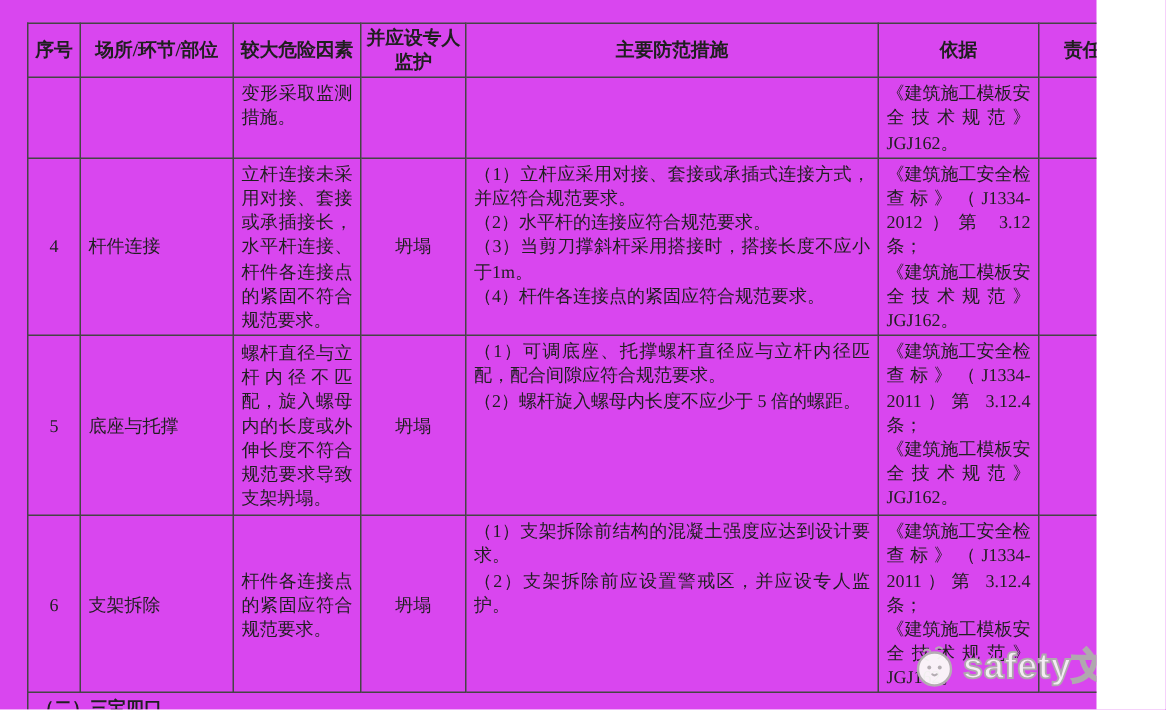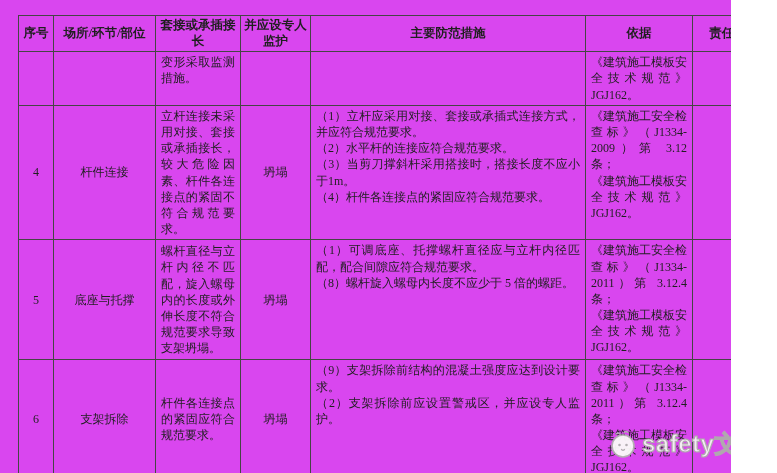"套接或承插接长" th { text: 套接或承插接长 -> 较大危险因素 }
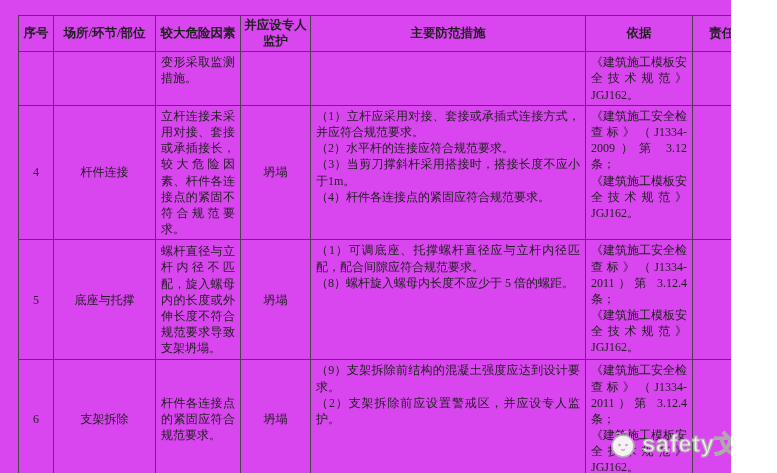"立杆连接未采用对接、套接或承插接长，较大危险因素、杆件各连接点的紧固不符合规范要" td.c-risk { text: 较大危险因素 -> 水平杆连接 }
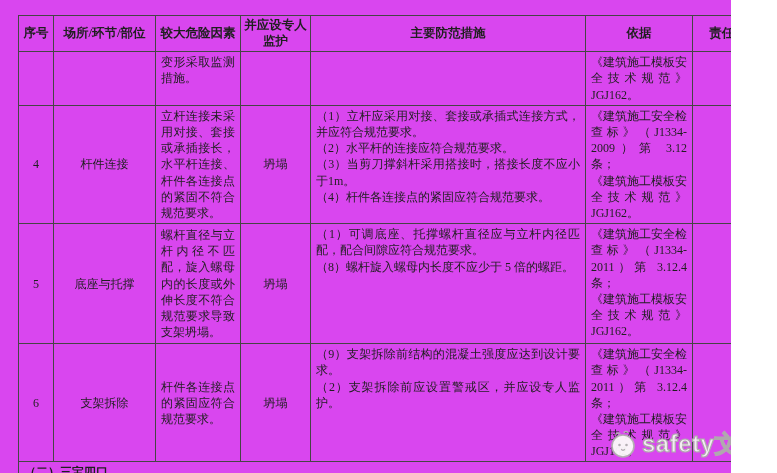"《建筑施工安全检查标》（J1334-2009）第 3.12 条；" td.c-basis { text: J1334-2009 -> J1334-2012 }
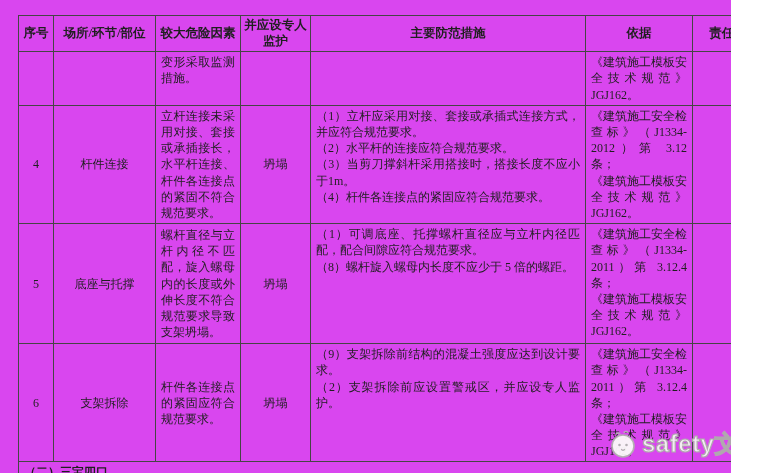"杆件连接" .c-place { text-align: center -> none }
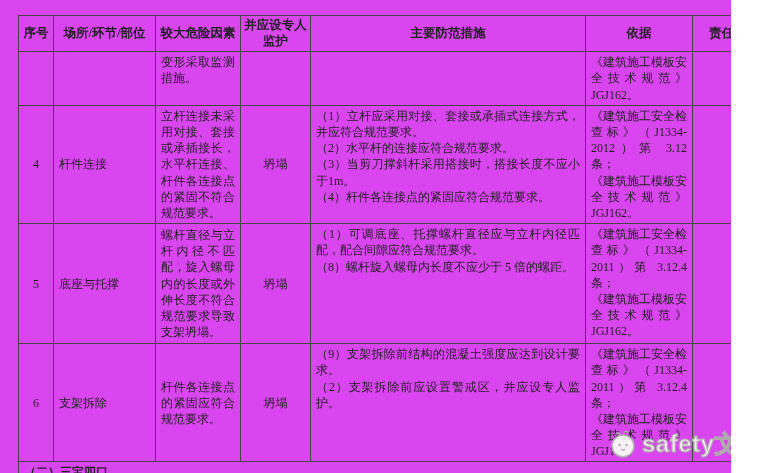"（1）可调底座、托撑螺杆直径应与立杆内径匹配，配合间隙应符合规范要求。" td.c-measures { text: 8 -> 2 }
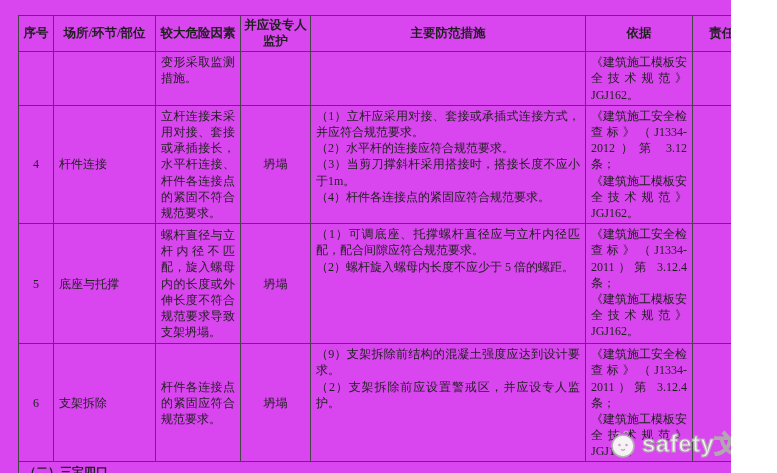"（9）支架拆除前结构的混凝土强度应达到设计要求。" td.c-measures { text: 9 -> 1 }
